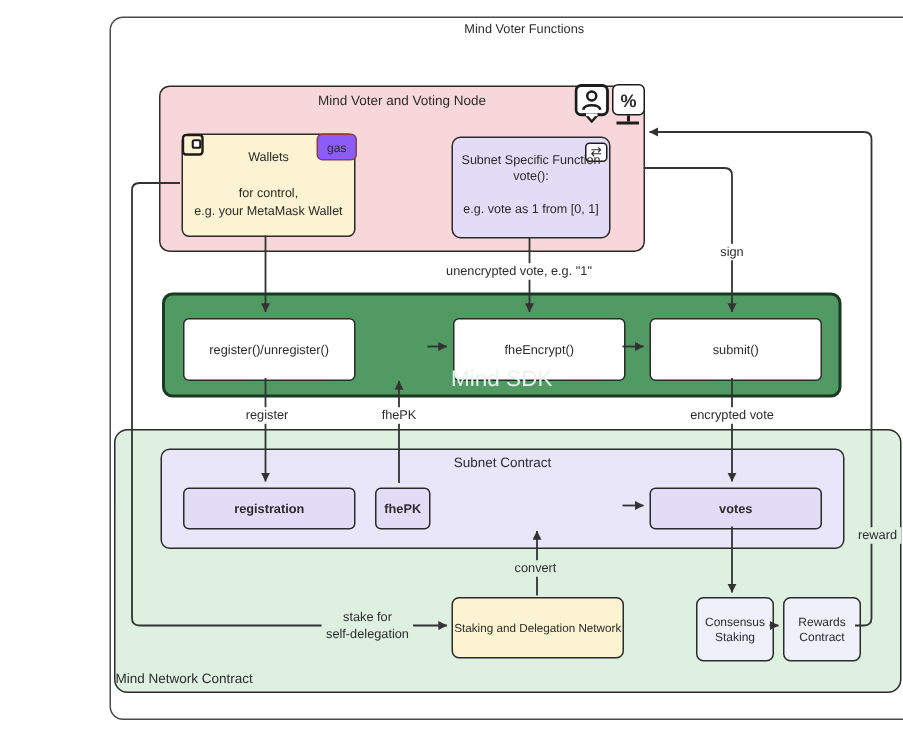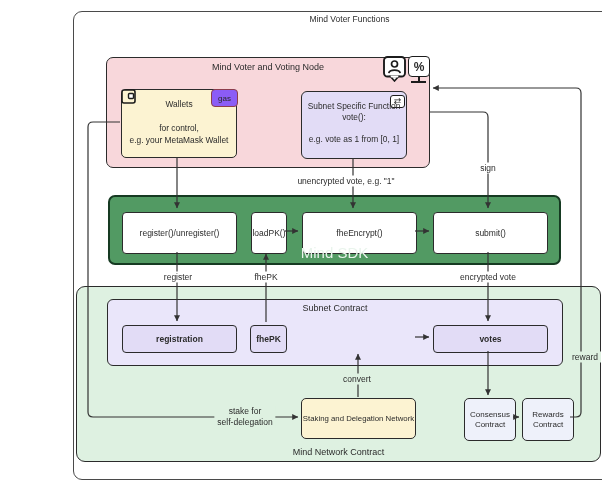"loadPK()" div.node { html: <div>loadPK()</div> -> none }
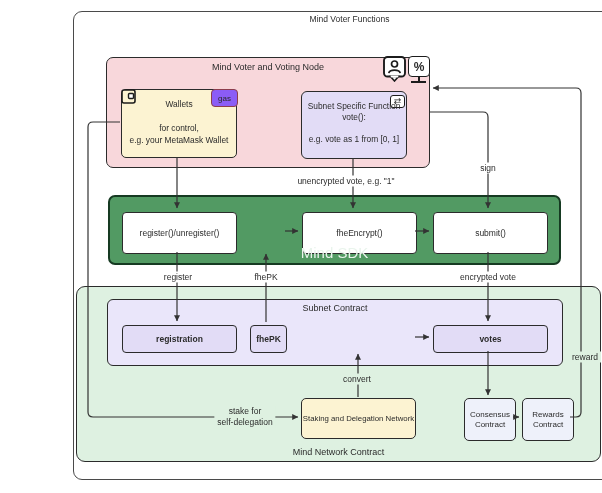"Consensus Contract" div.contract { text: Contract -> Staking }
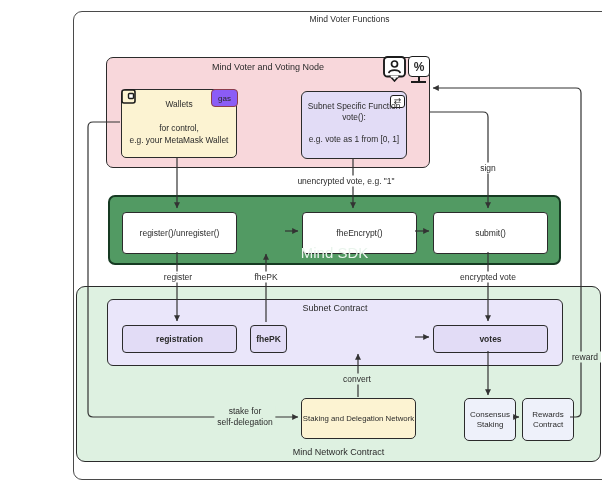"Mind Network Contract" .net-label { text-align: center -> left }
